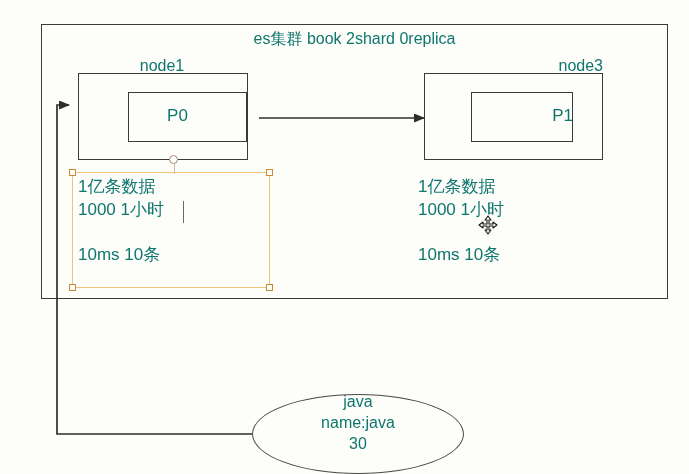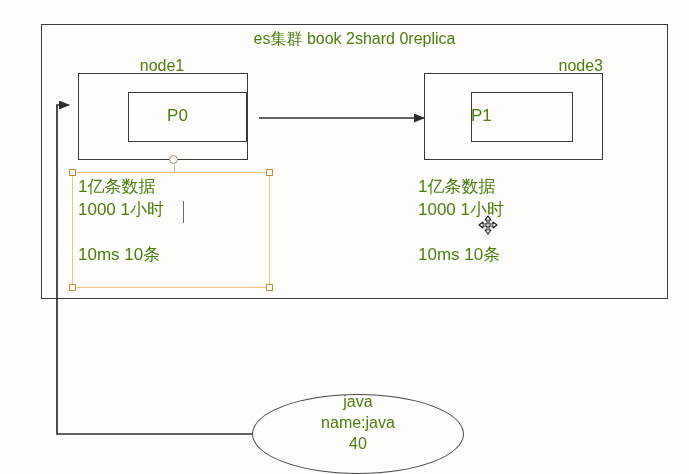"es集群 book 2shard 0replica" .label { color: #4d7c0f -> #0f766e }
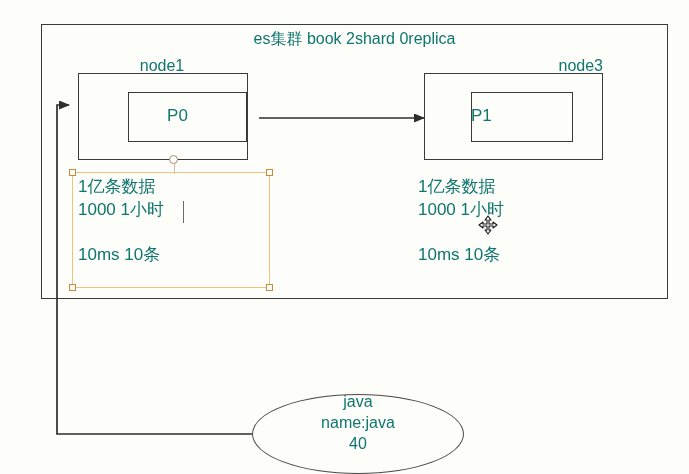"P1" #shard-p1-label { text-align: left -> right }
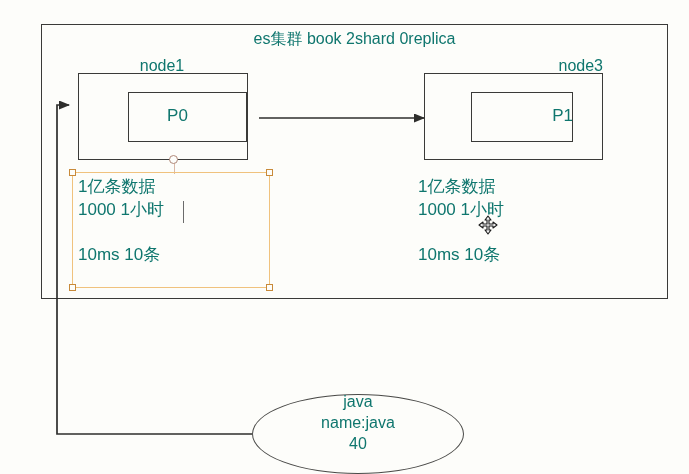"java" div.label { text: 40 -> 30 }
